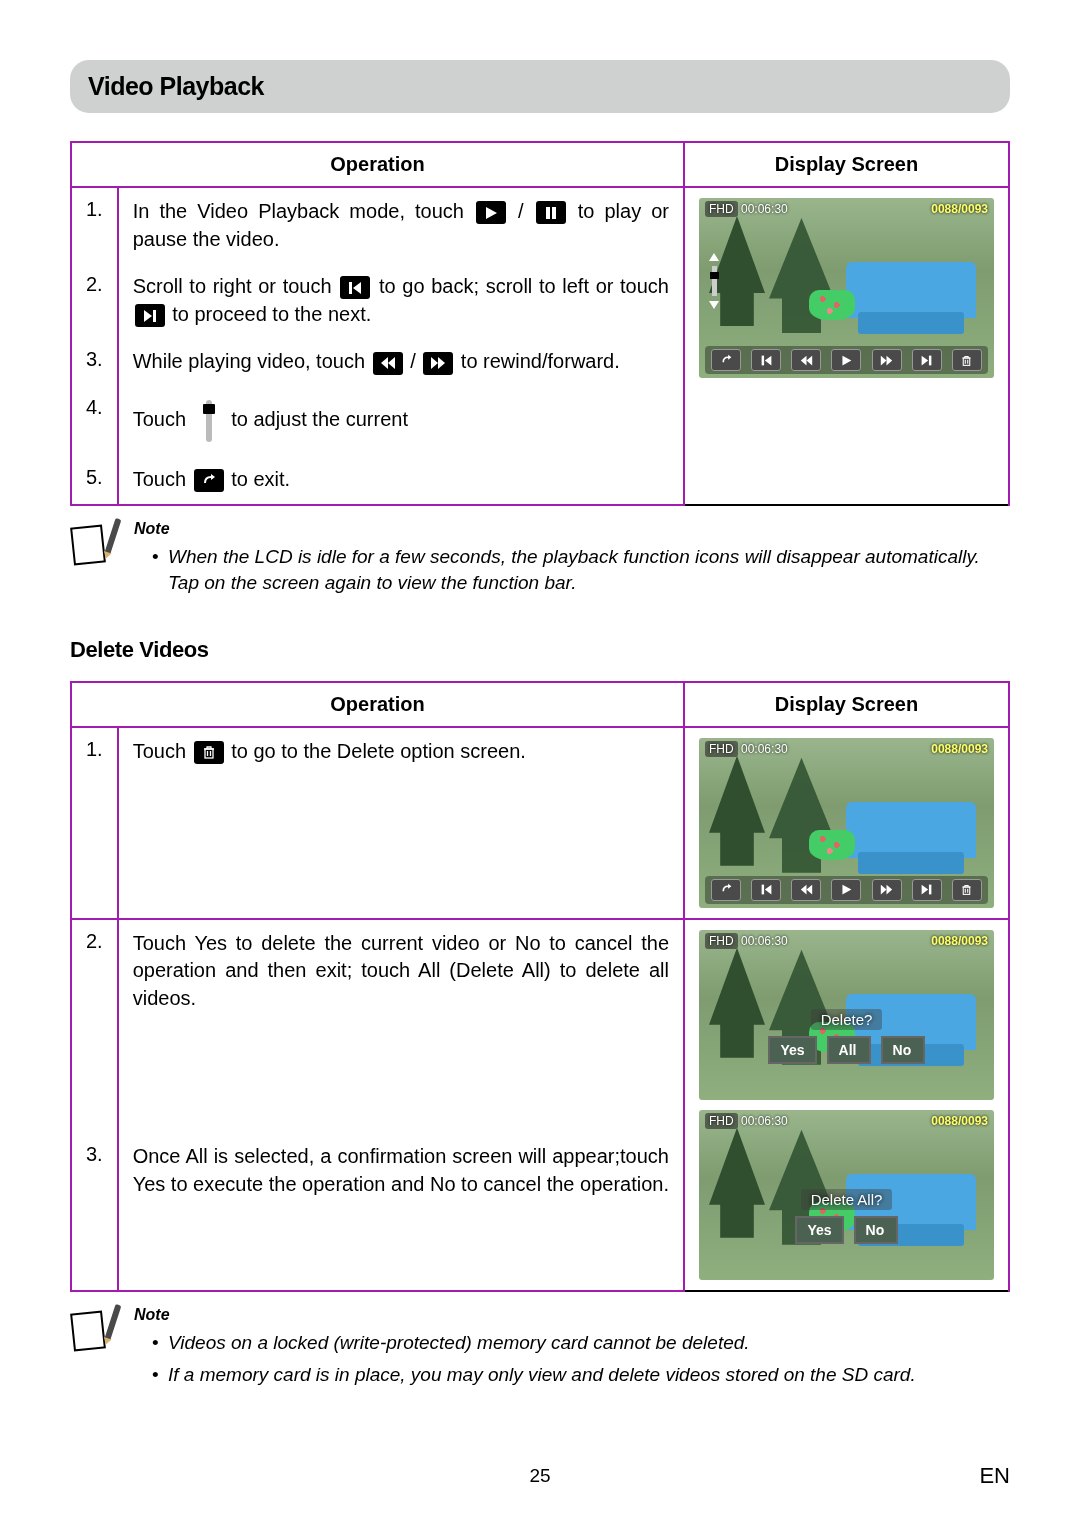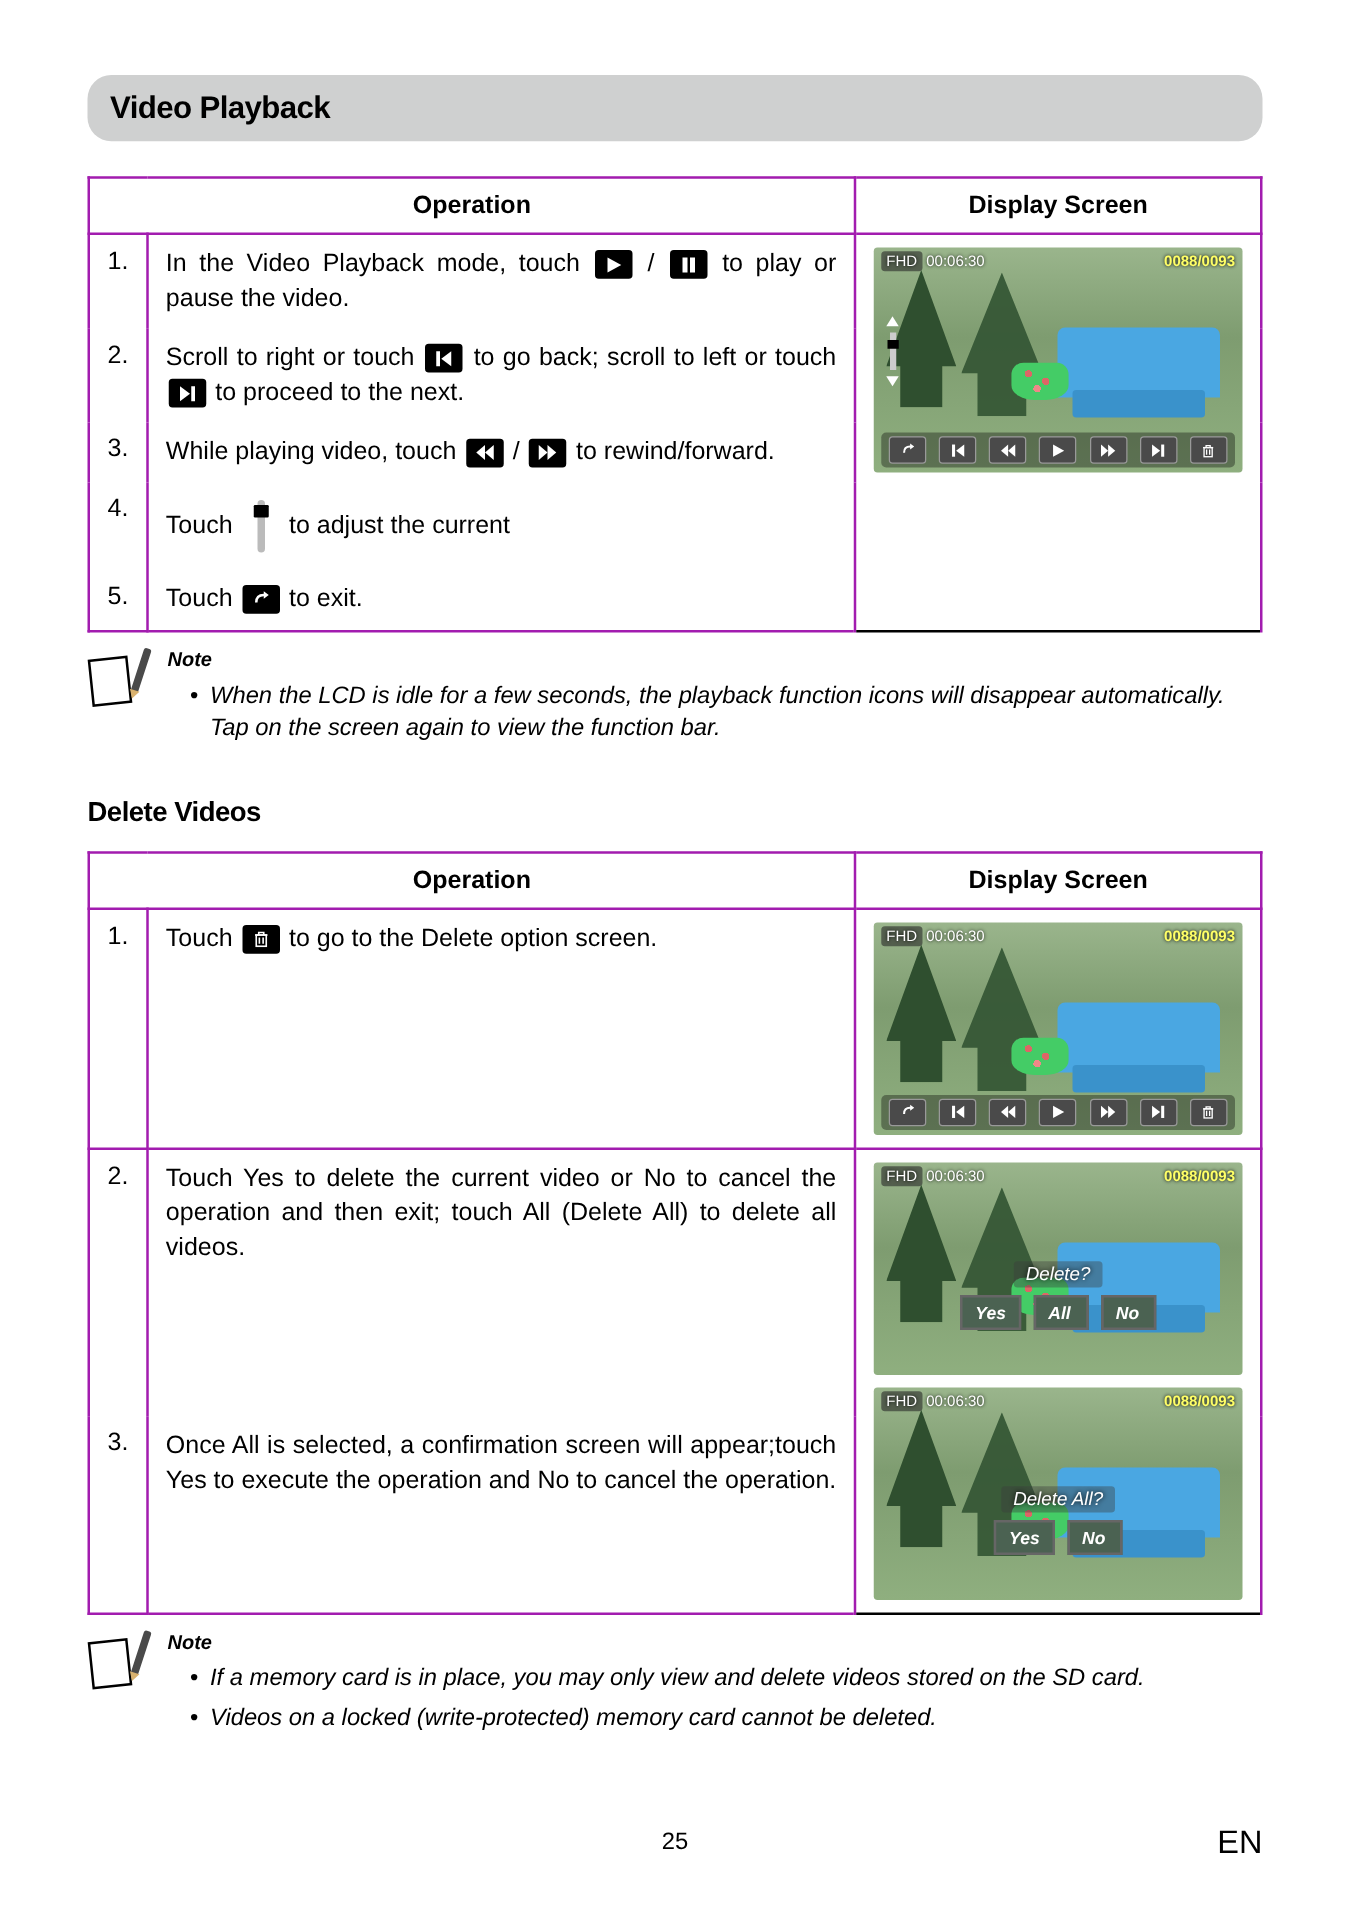"Delete?" .overlay { font-style: italic -> none }
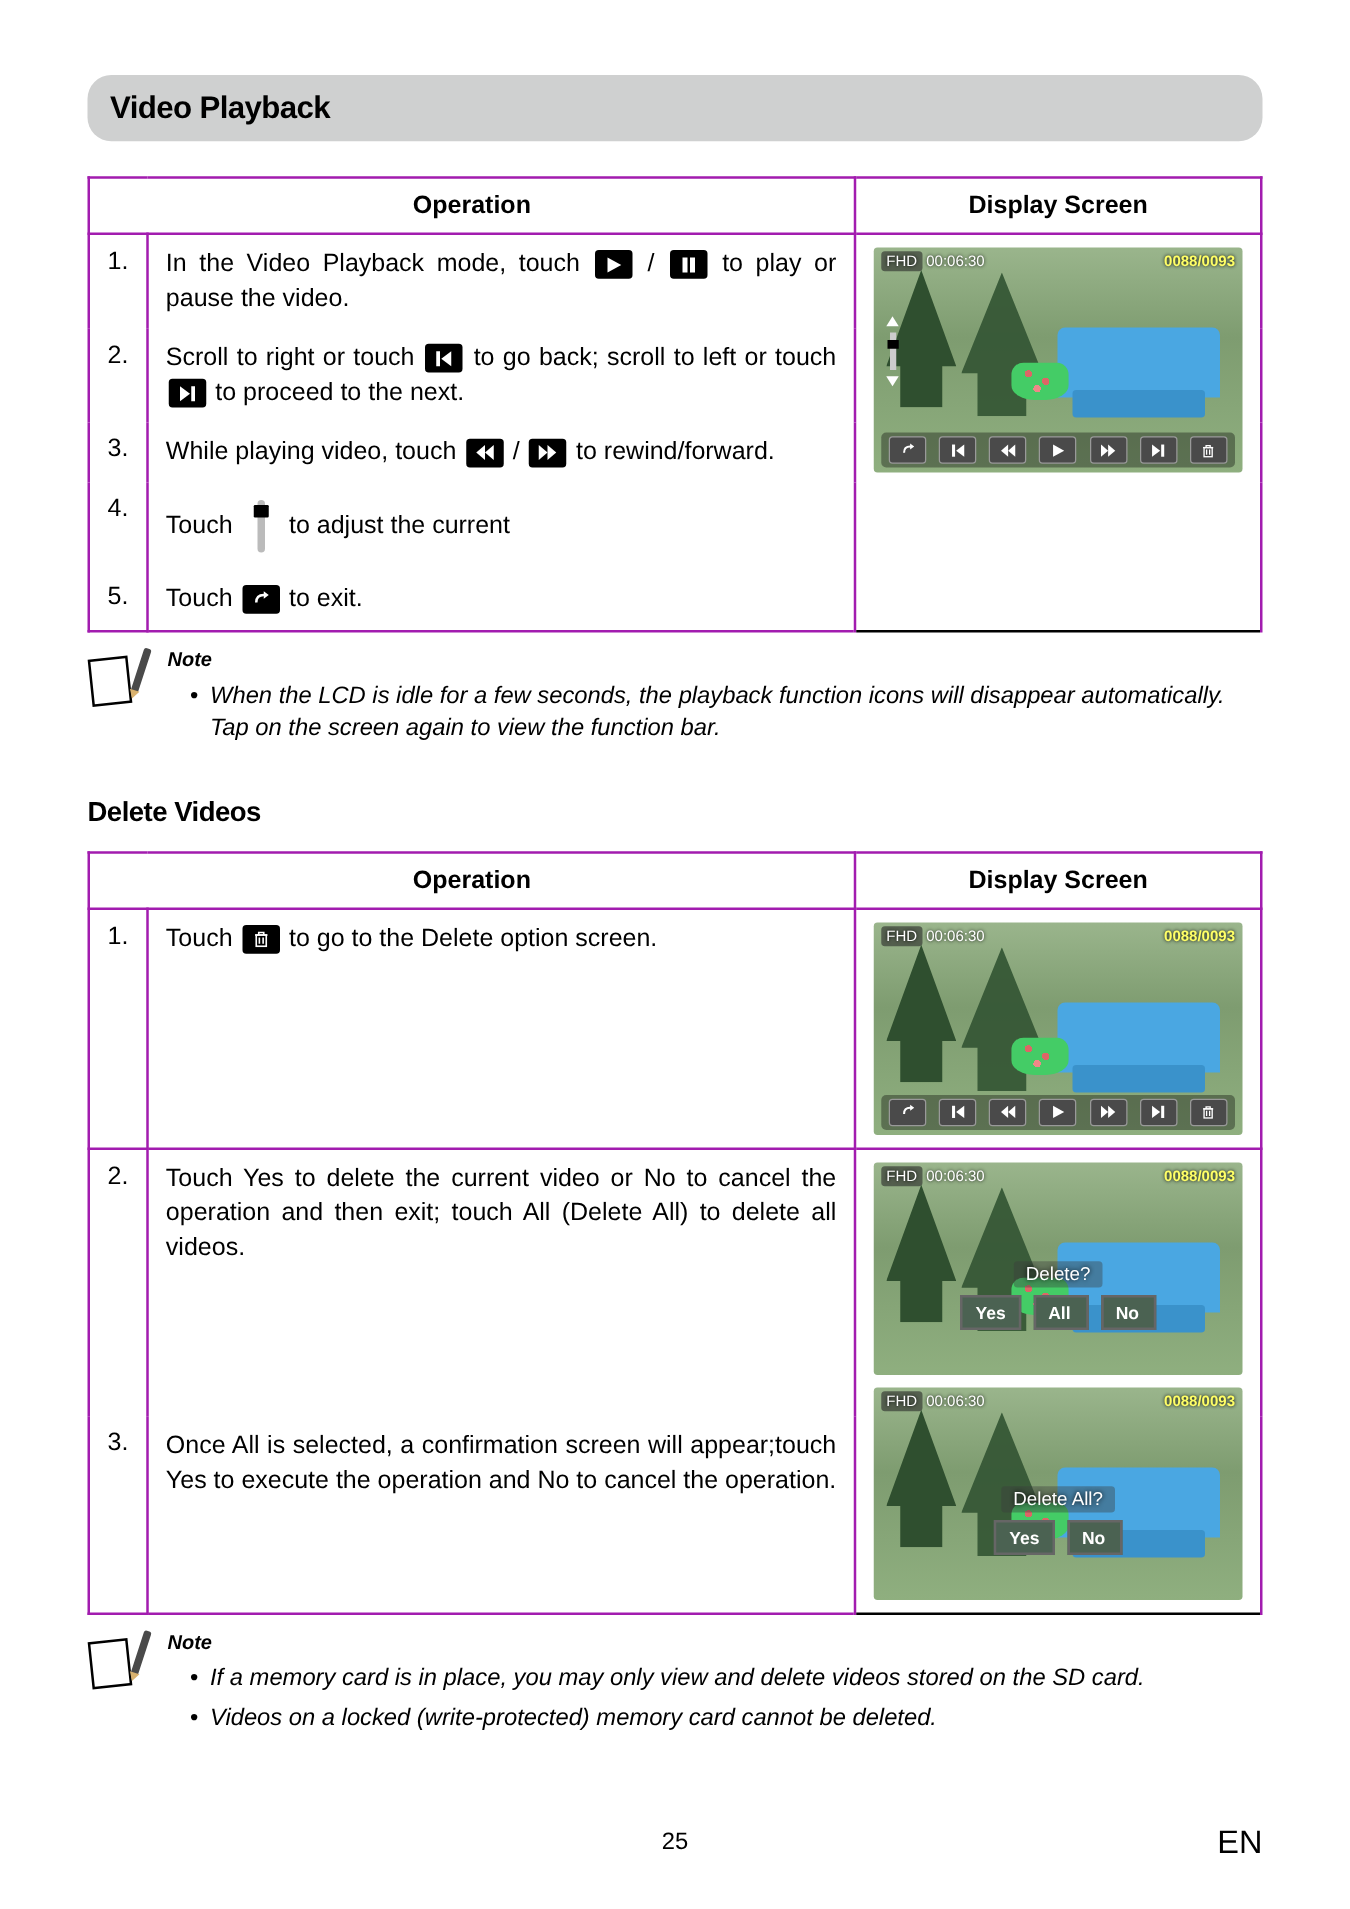"If a memory card is" li { order: before "Videos on a locked (write-protected)" -> after "Videos on a locked (write-protected)" }
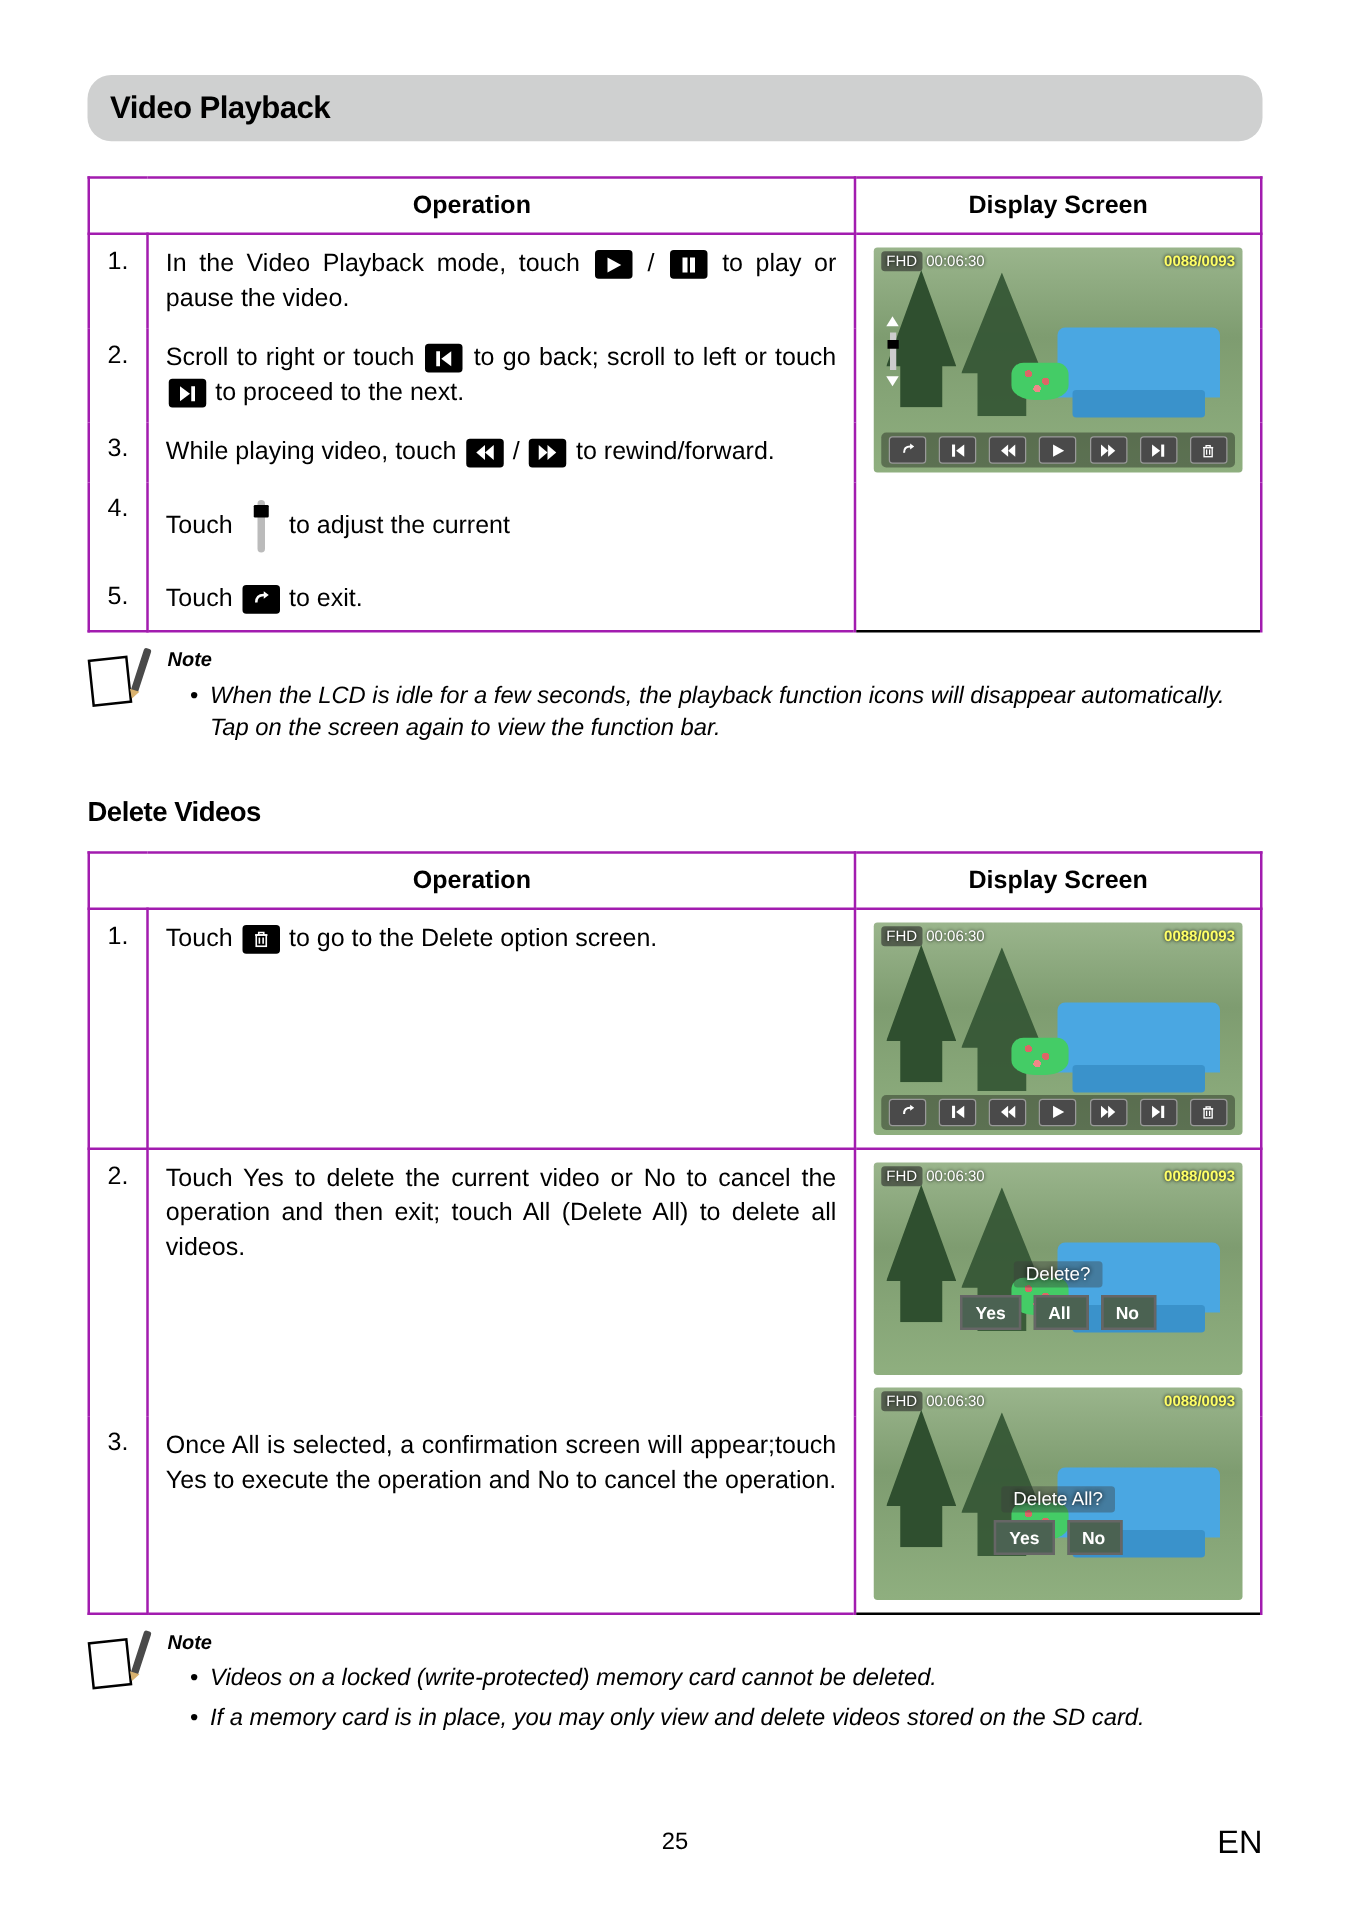"EN" .footer .lang { font-size: 26px -> 22px }
